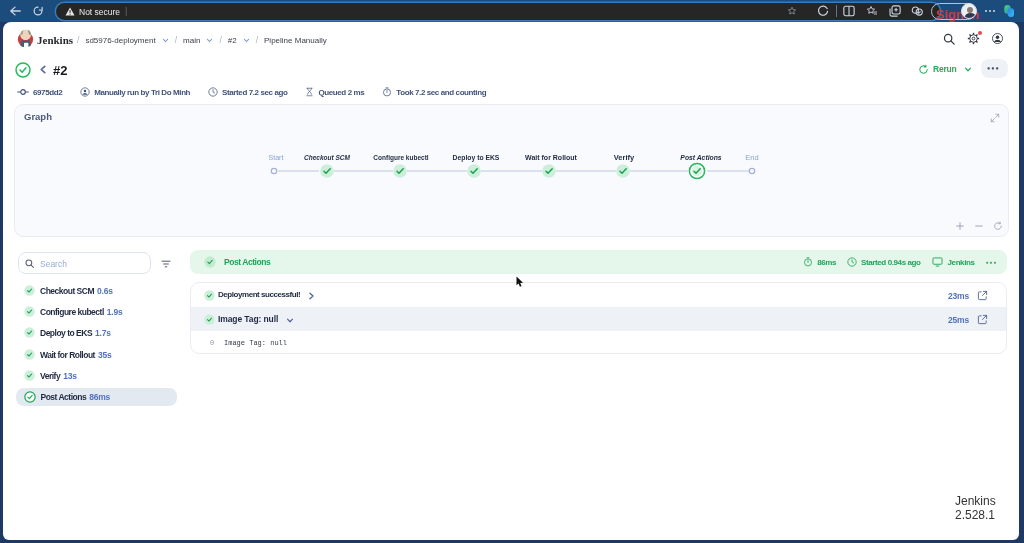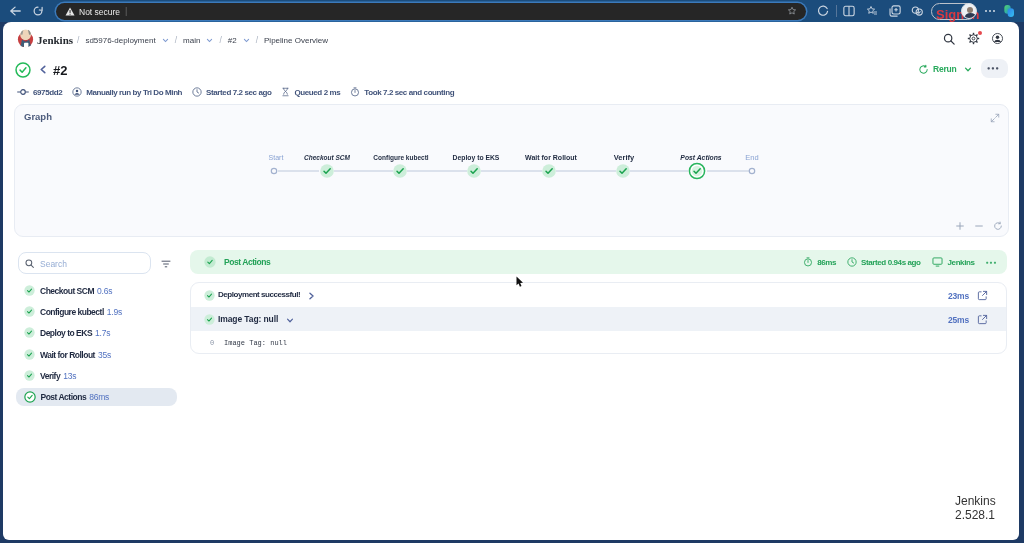"Not secure" #urlpill { width: 750px -> 884px }
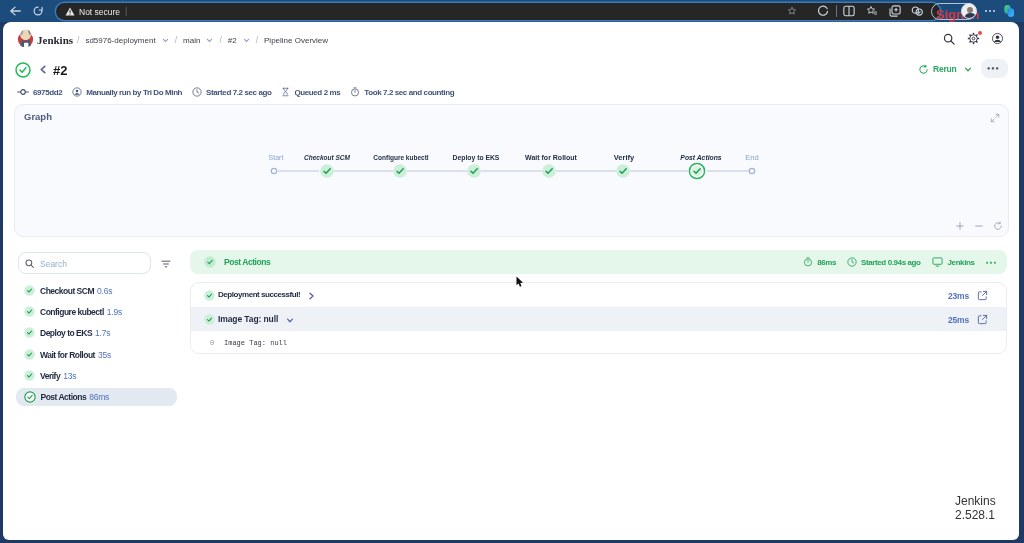"Pipeline Overview" span.crumb { text: Overview -> Manually }
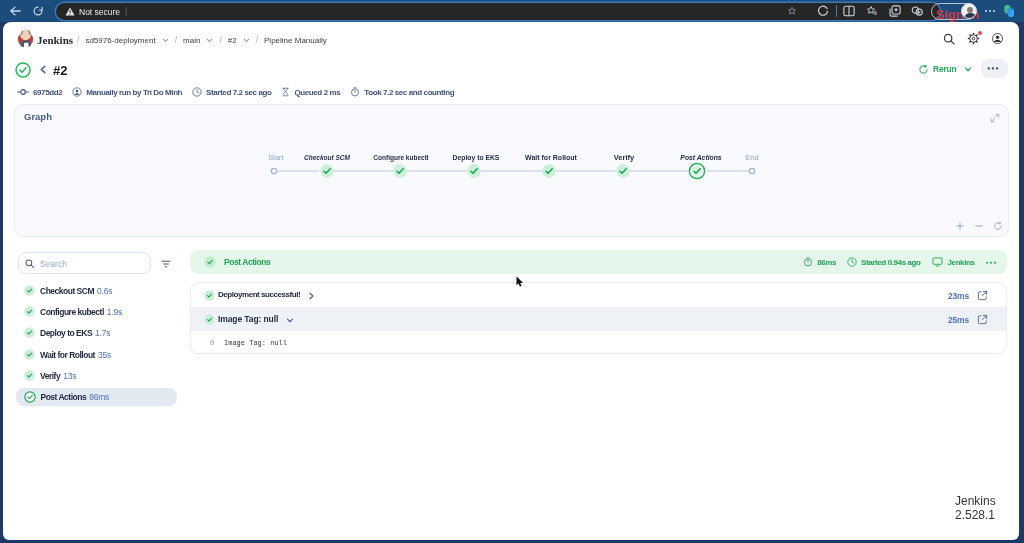"6975dd2" #meta-row { gap: 10px -> 18px }
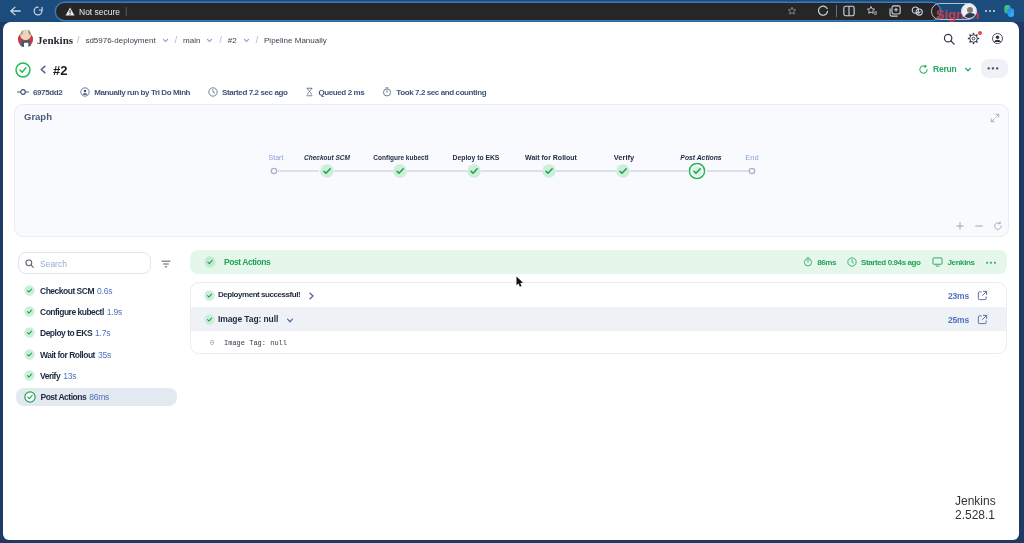"0.6s" .stage-dur { font-weight: 400 -> 700 }
